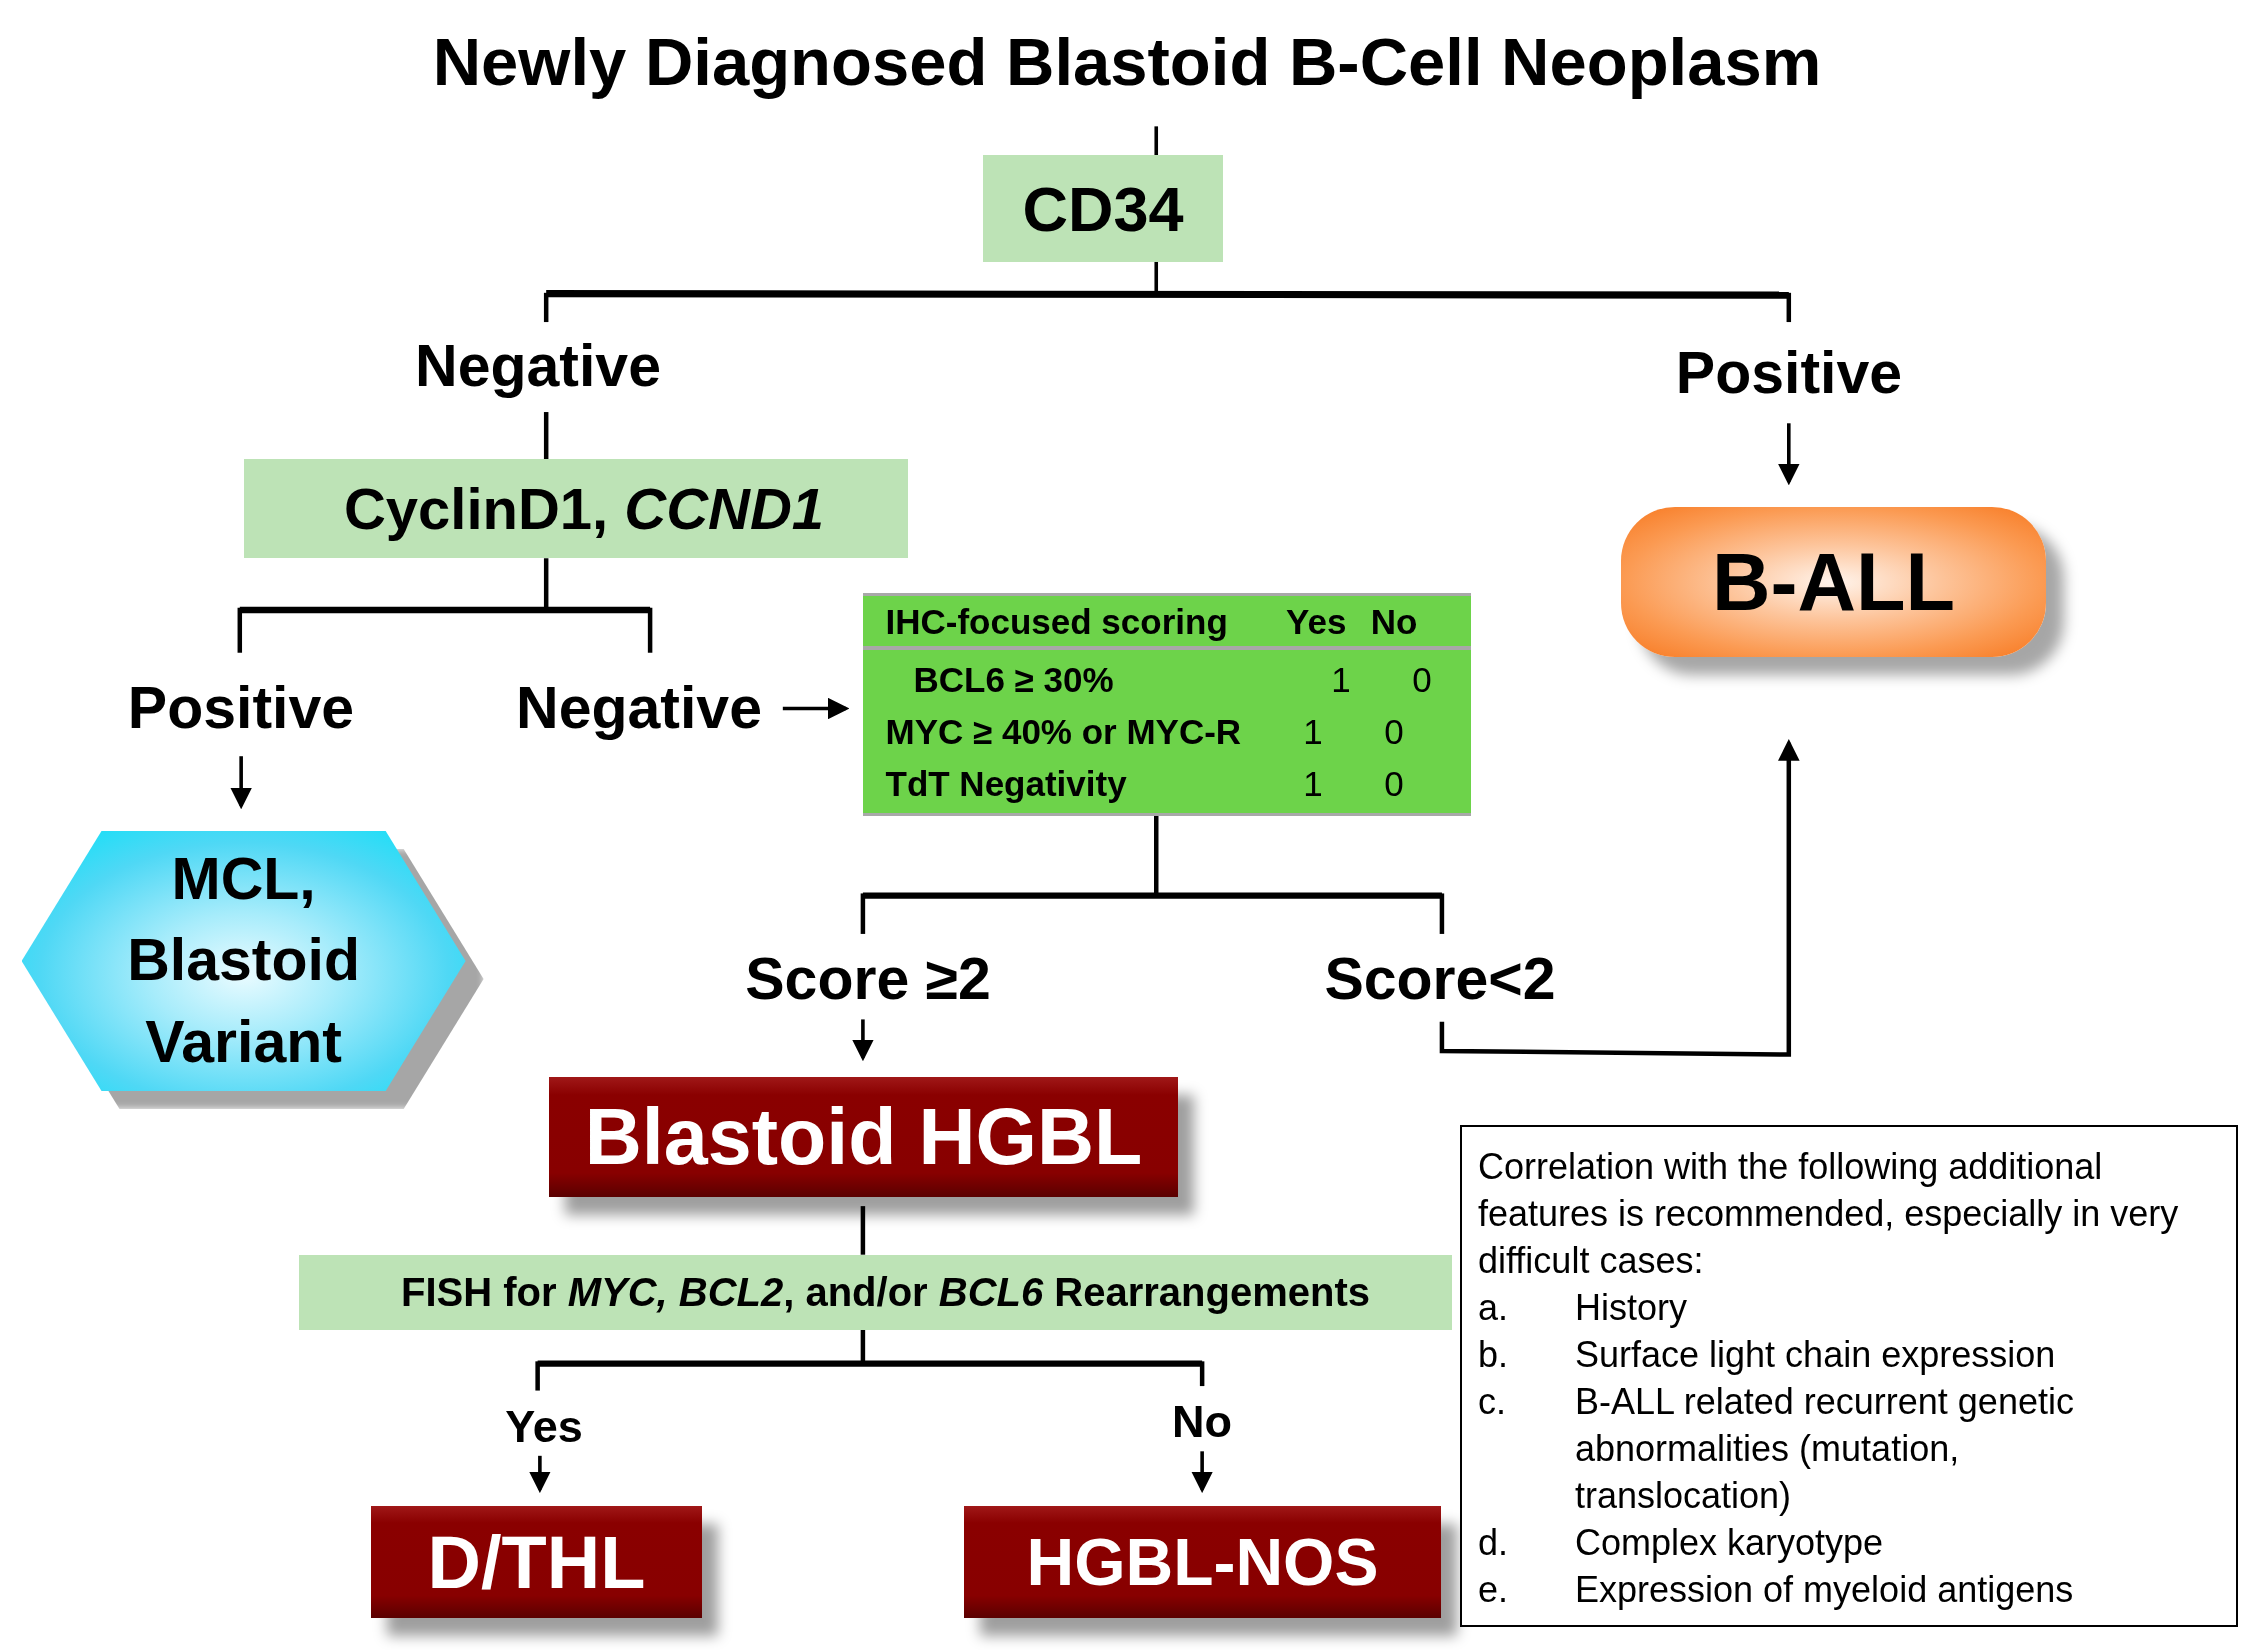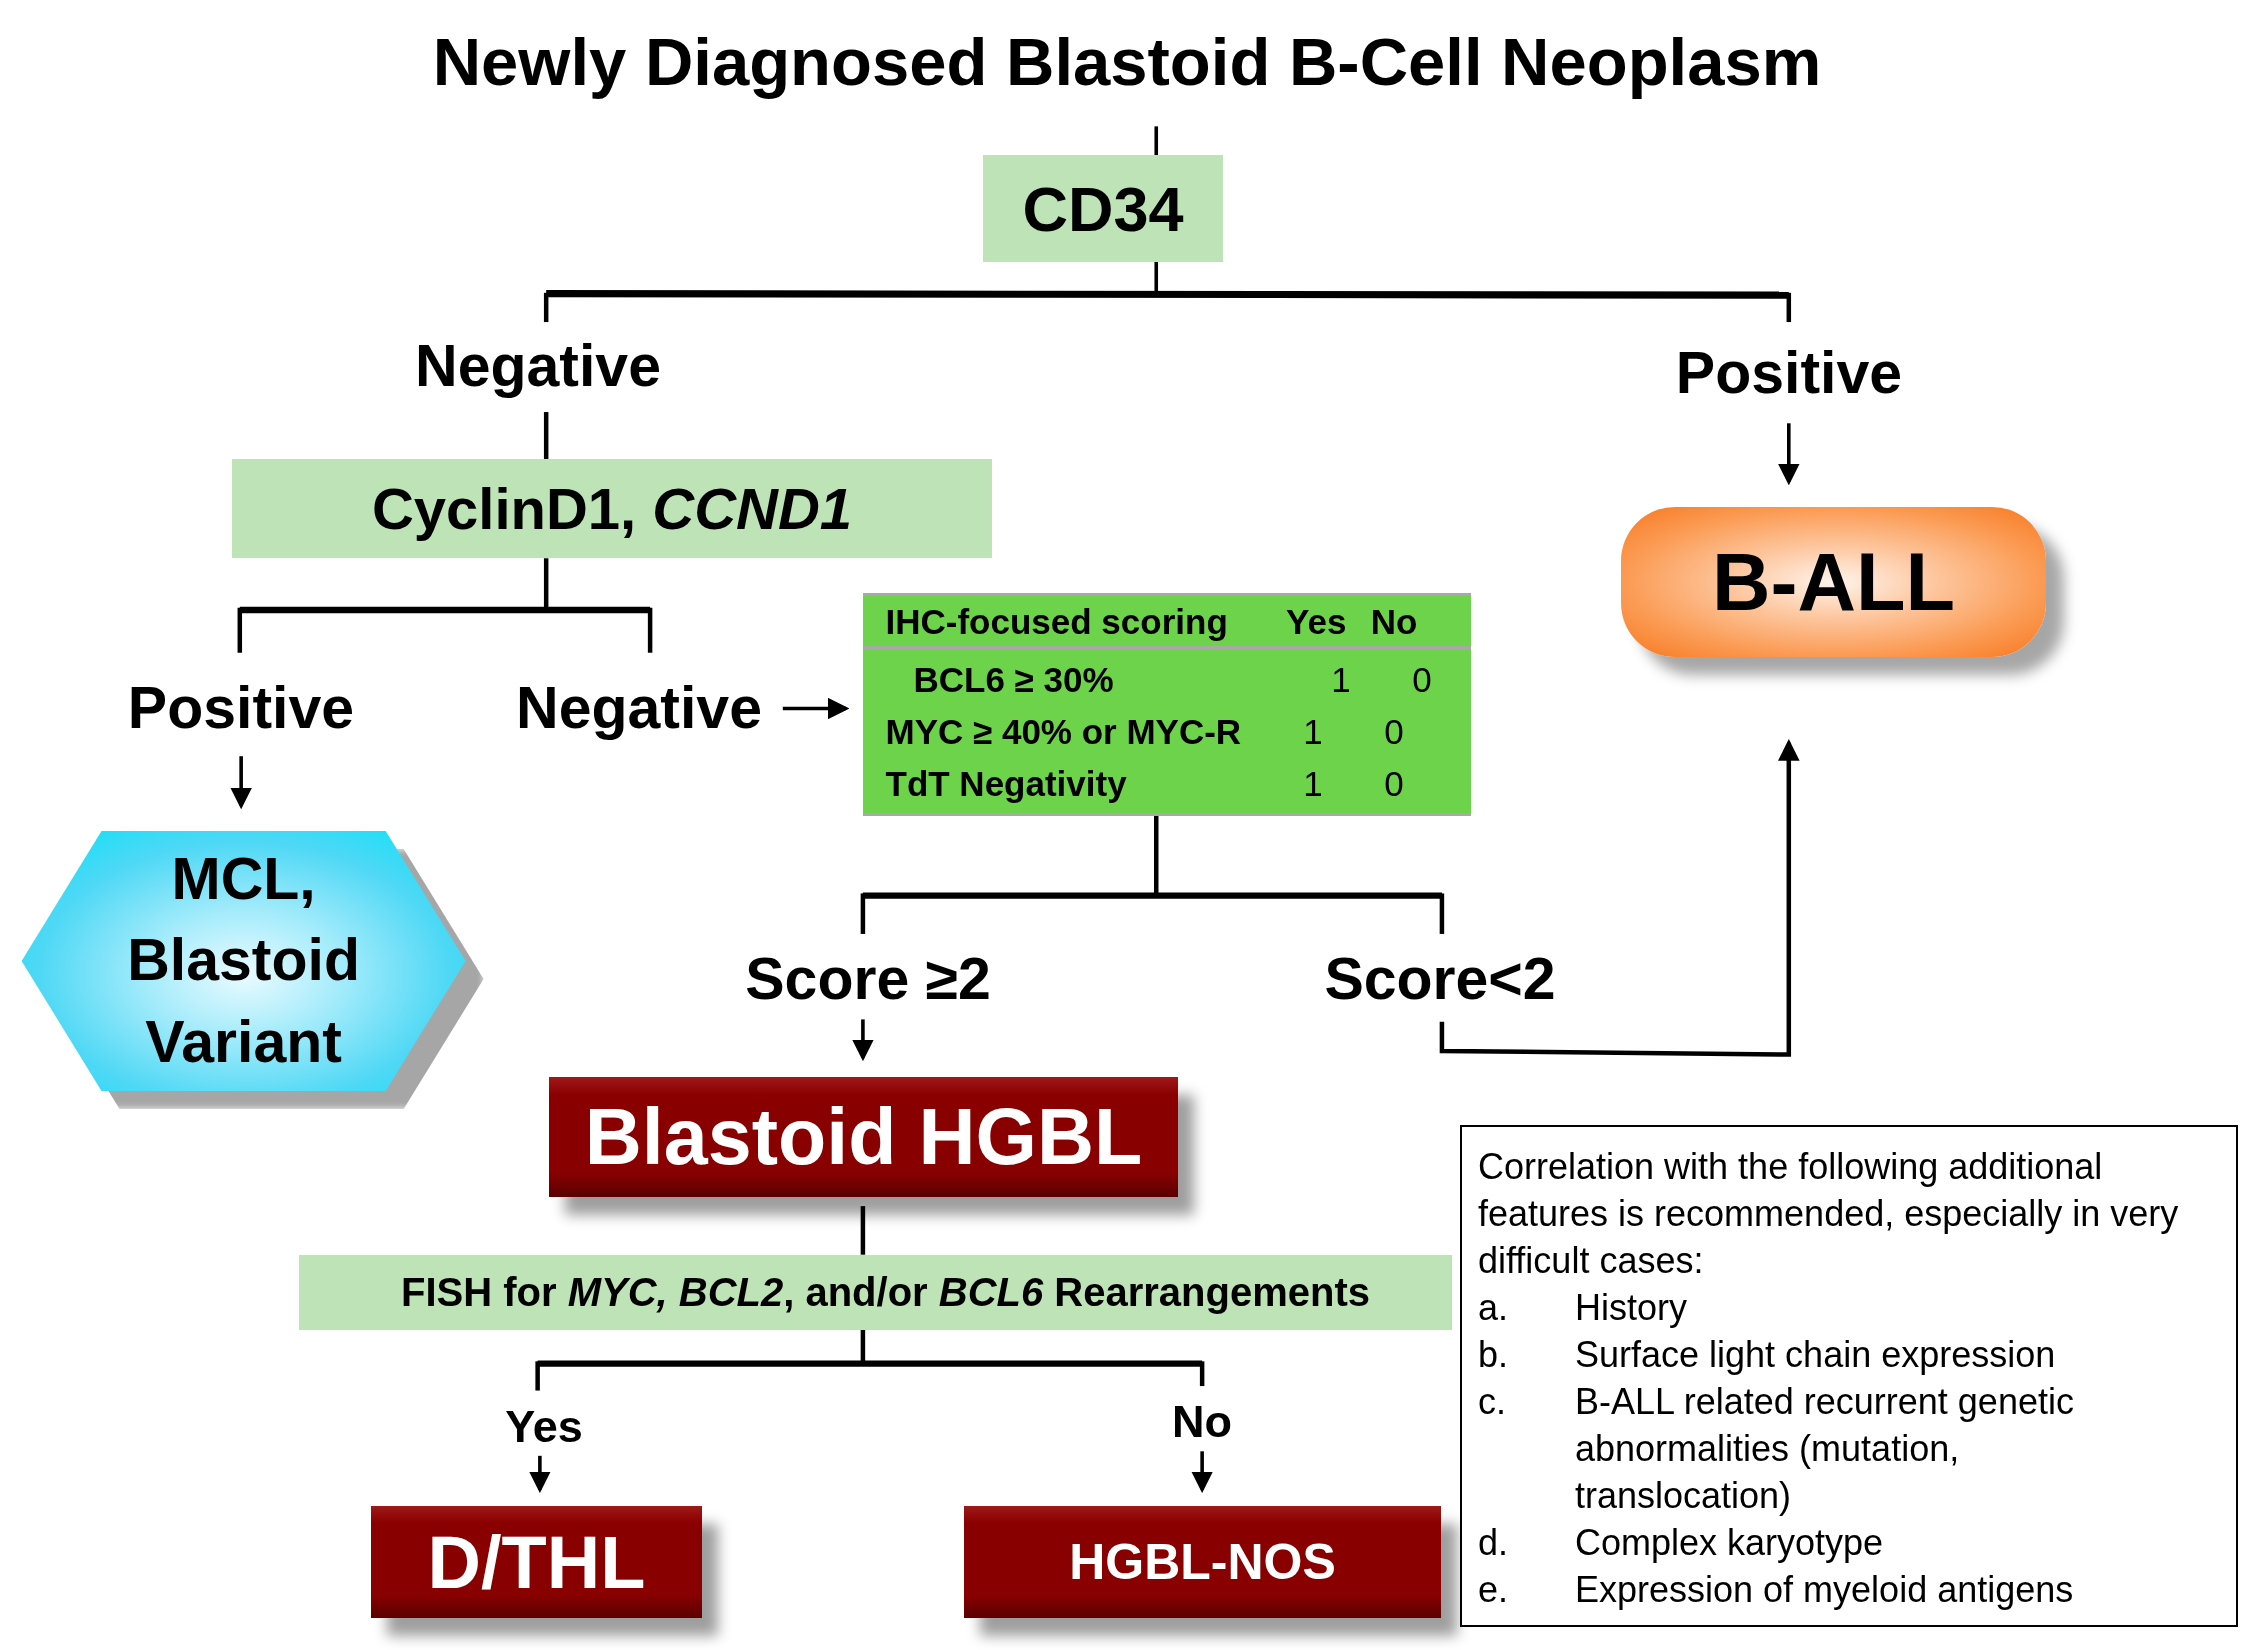"CyclinD1," div.abs { left: 232px -> 244px; padding-left: none -> 16px; width: 760px -> 648px }
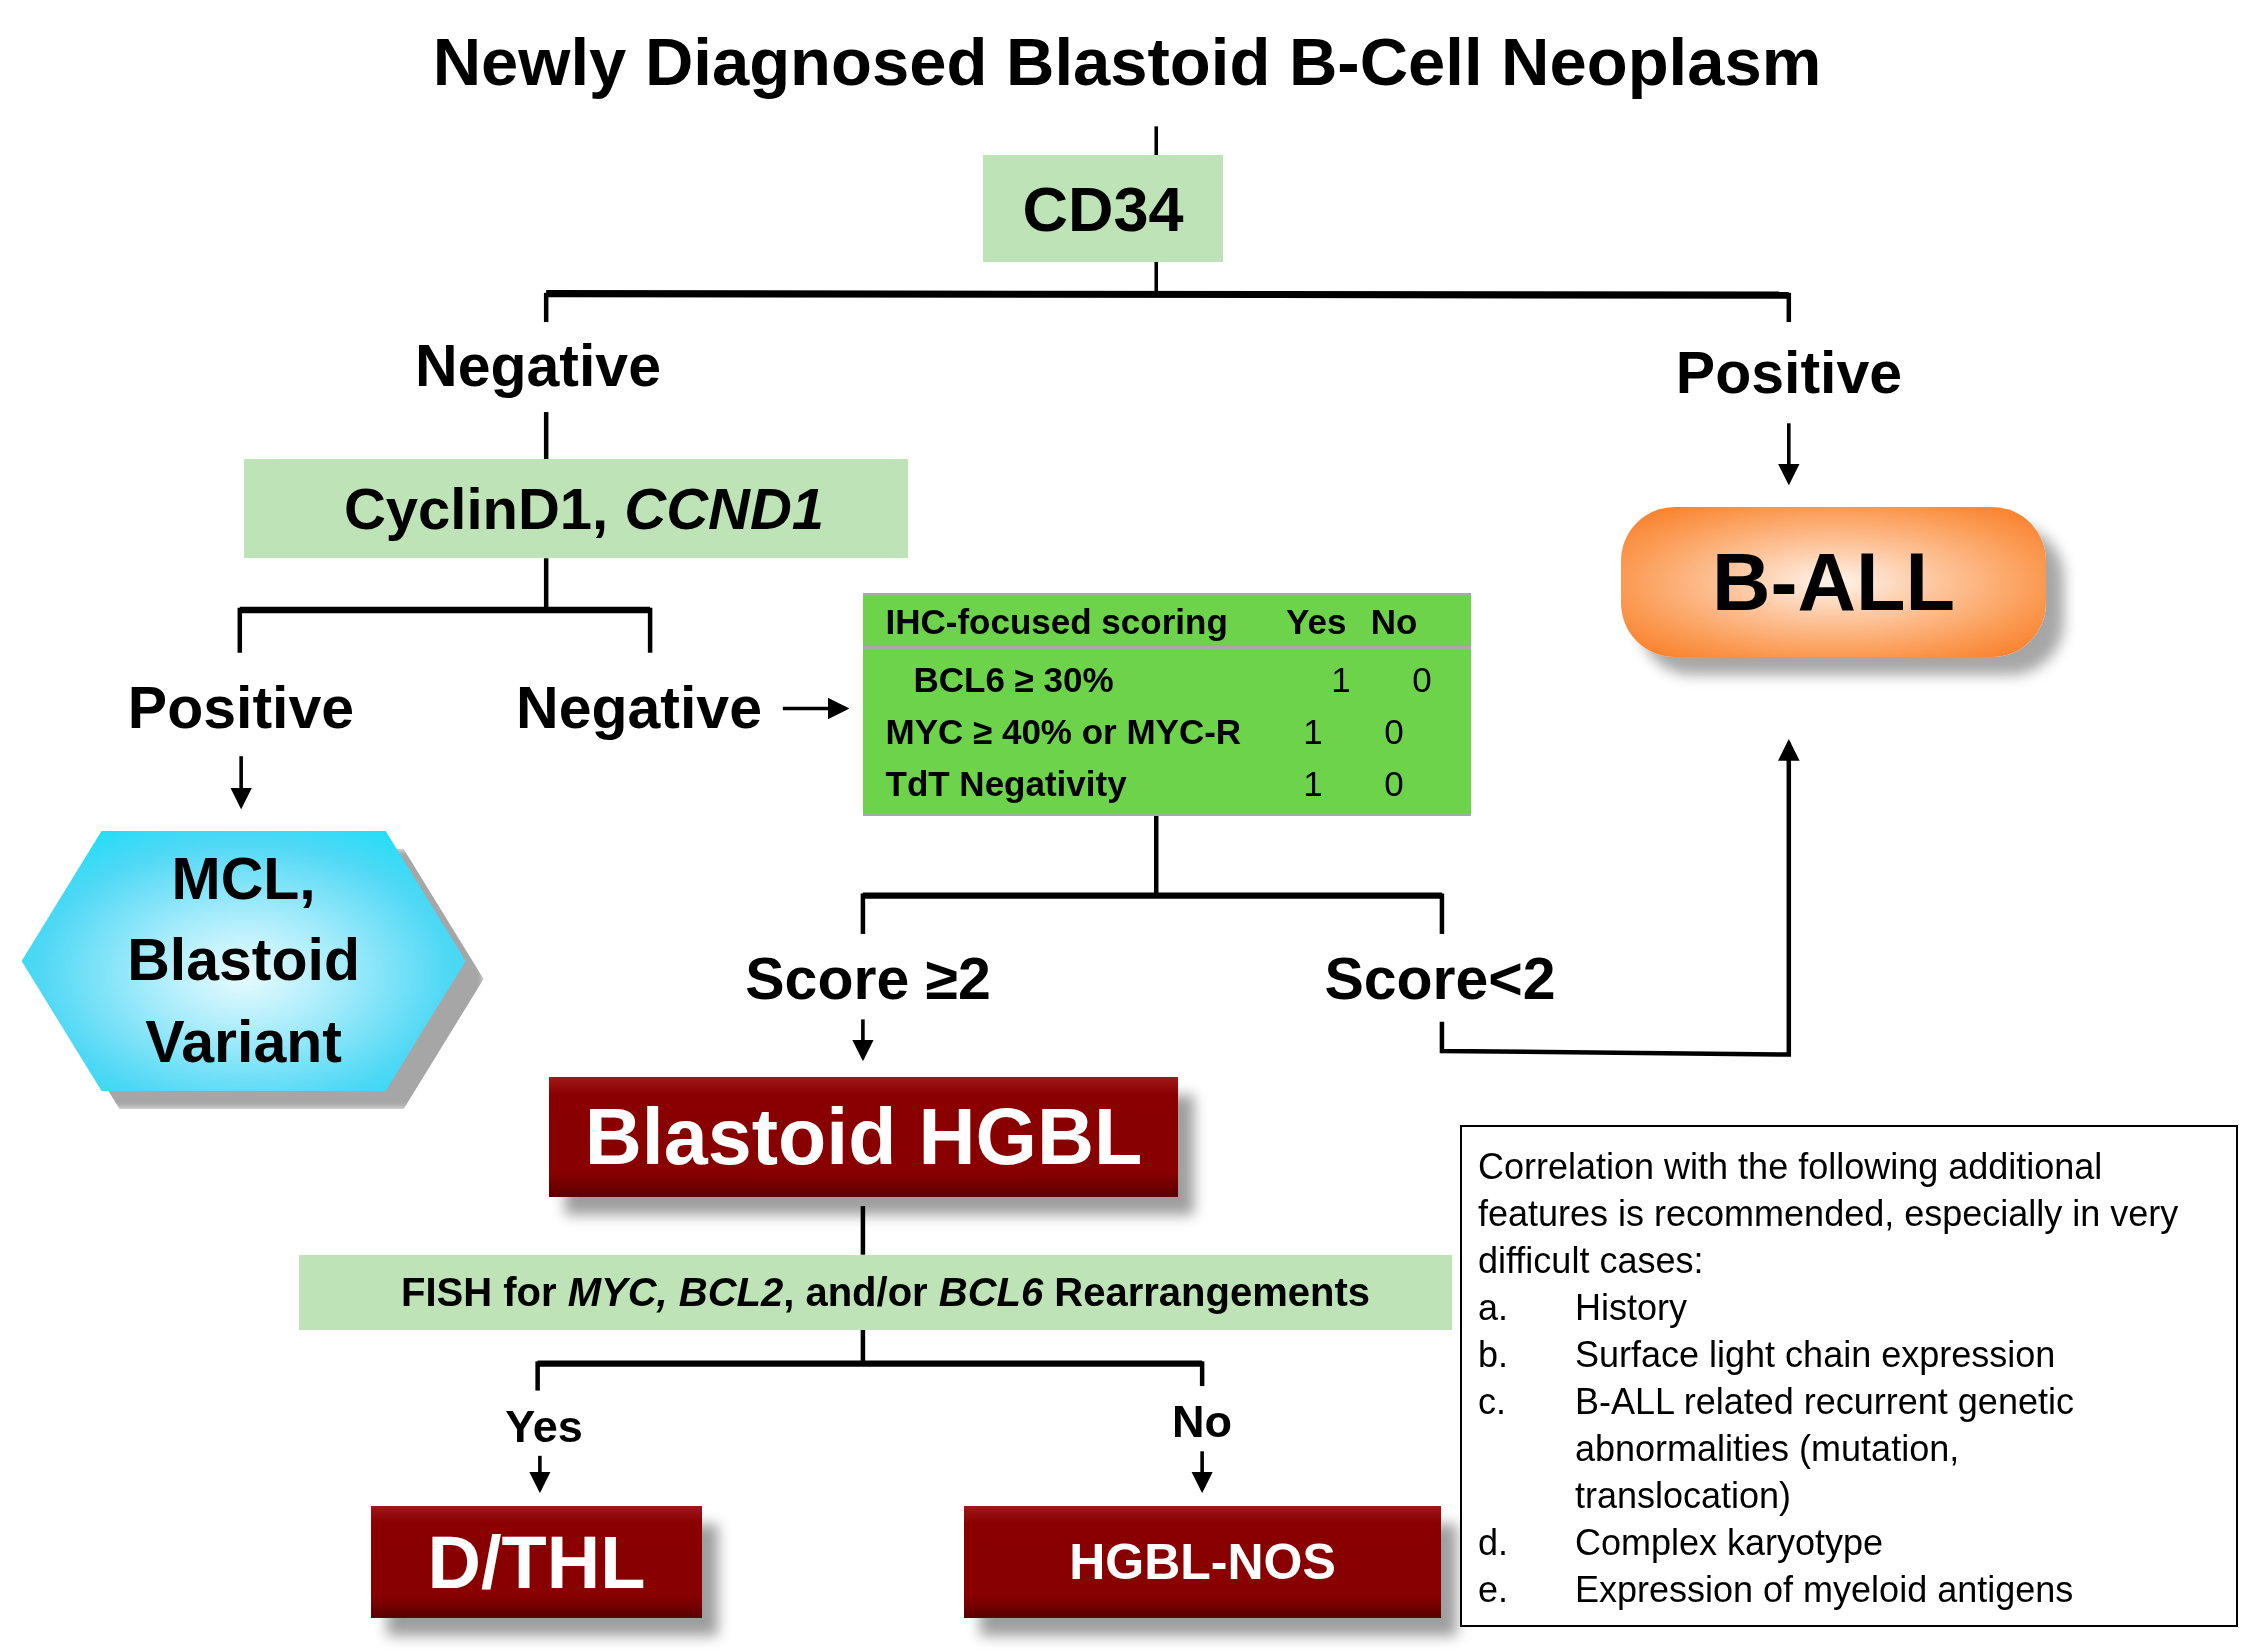"HGBL-NOS" div.abs { font-size: 50px -> 66px }
